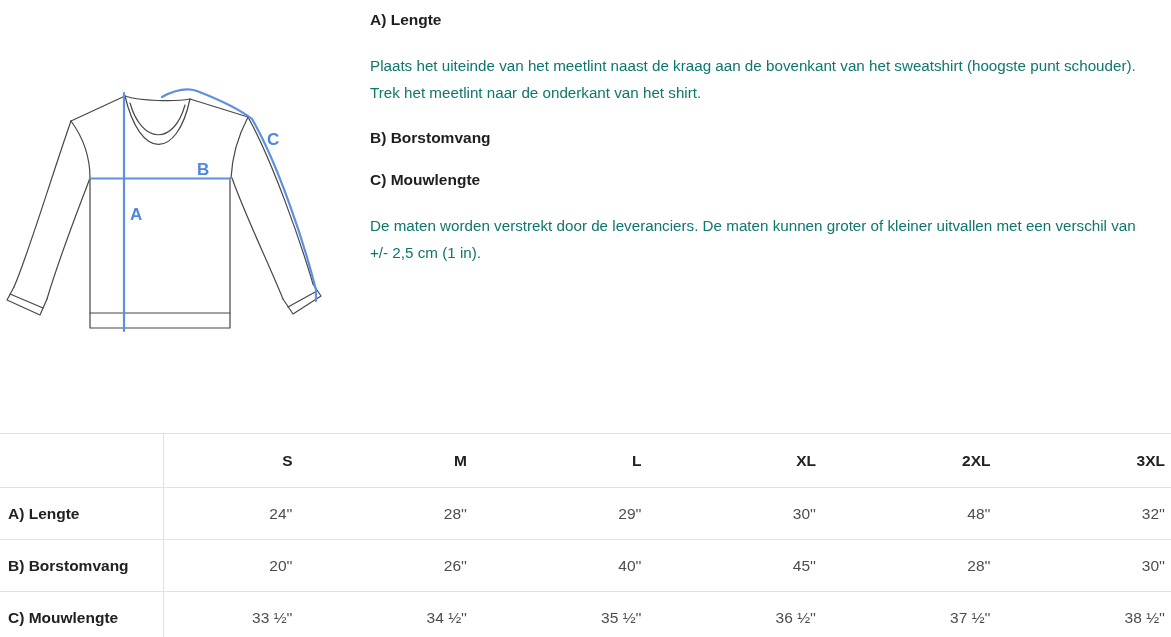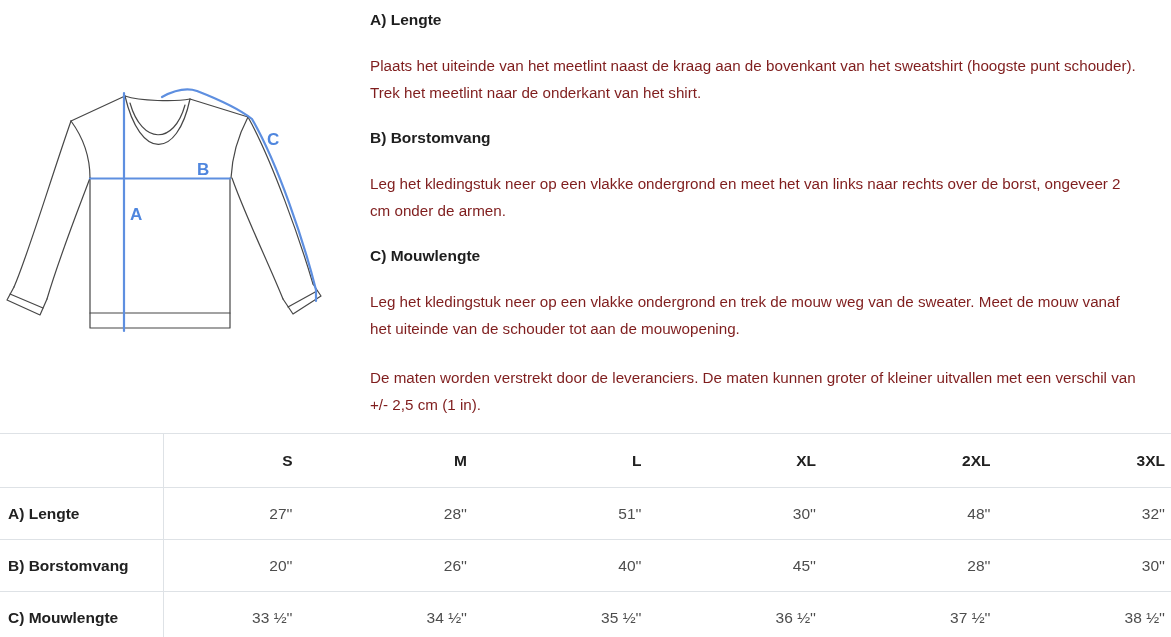"Plaats het uiteinde van het" .instructions p { color: #7f1d1d -> #0f766e }
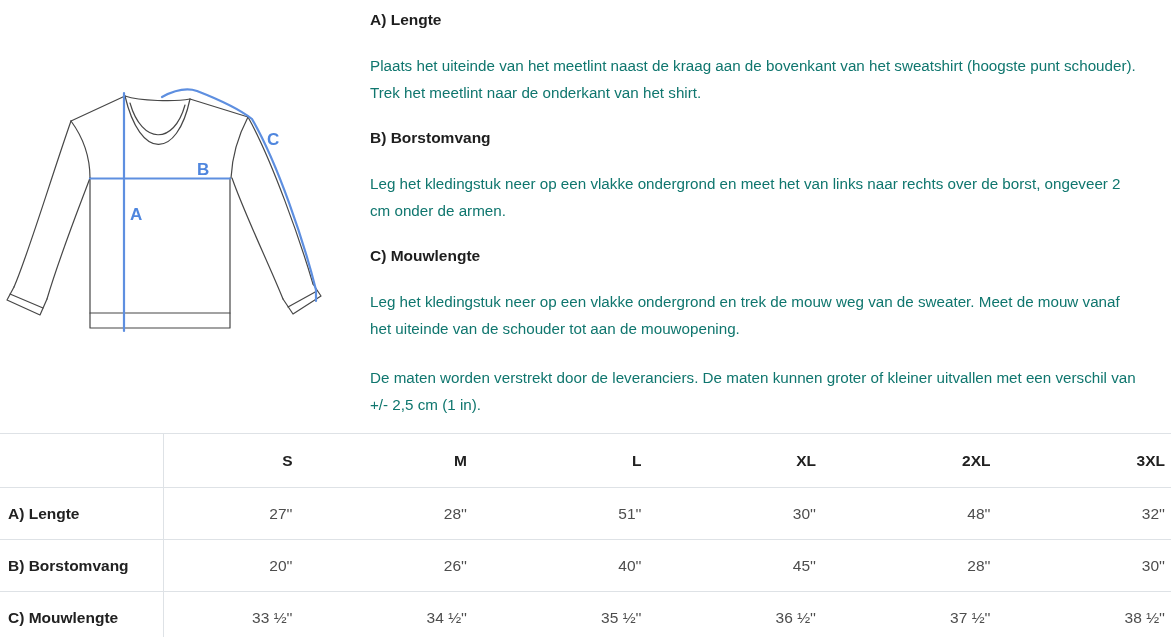"Leg het kledingstuk neer op een vlakke ondergrond en meet" p { html: <p>Leg het kledingstuk neer op een vlakke ondergrond en meet het van links naar rechts over de borst, ongeveer 2 cm onder de armen.</p> -> none }
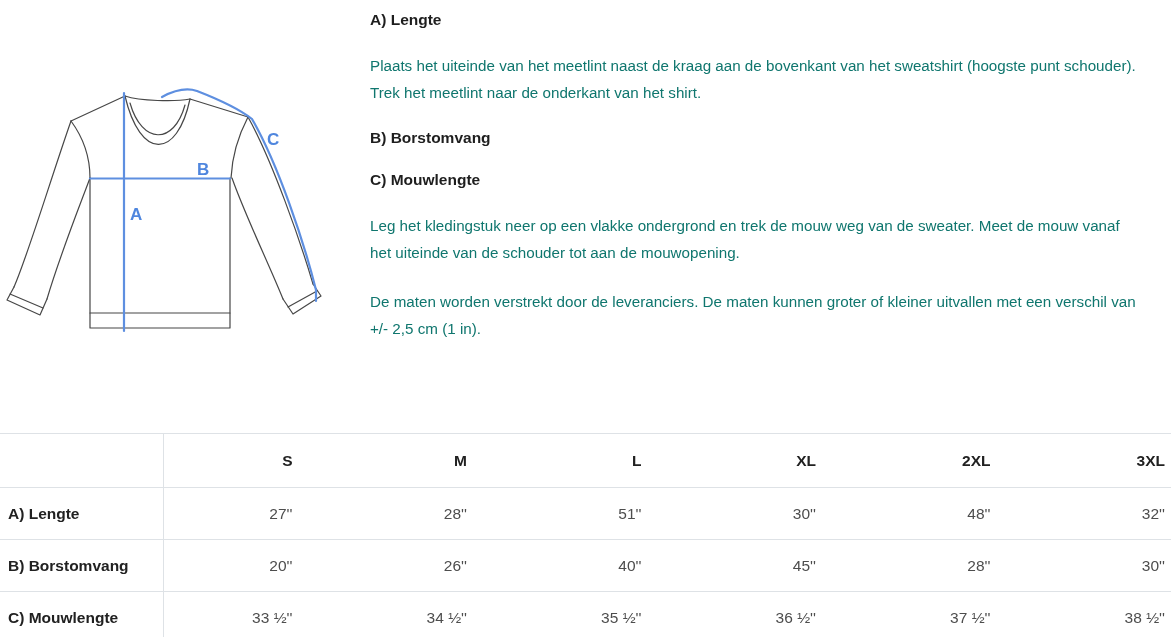"Leg het kledingstuk neer op" p { html: <p>Leg het kledingstuk neer op een vlakke ondergrond en trek de mouw weg van de sweater. Meet de mouw vanaf het uiteinde van de schouder tot aan de mouwopening.</p> -> none }
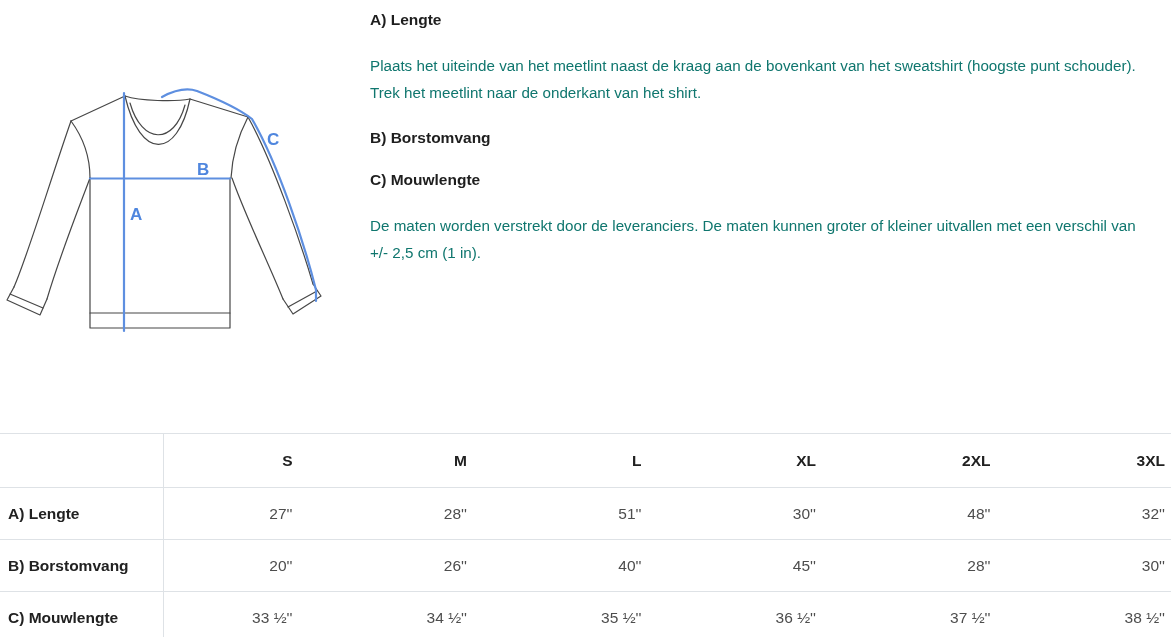"27''" td.val { text: 27'' -> 24'' }
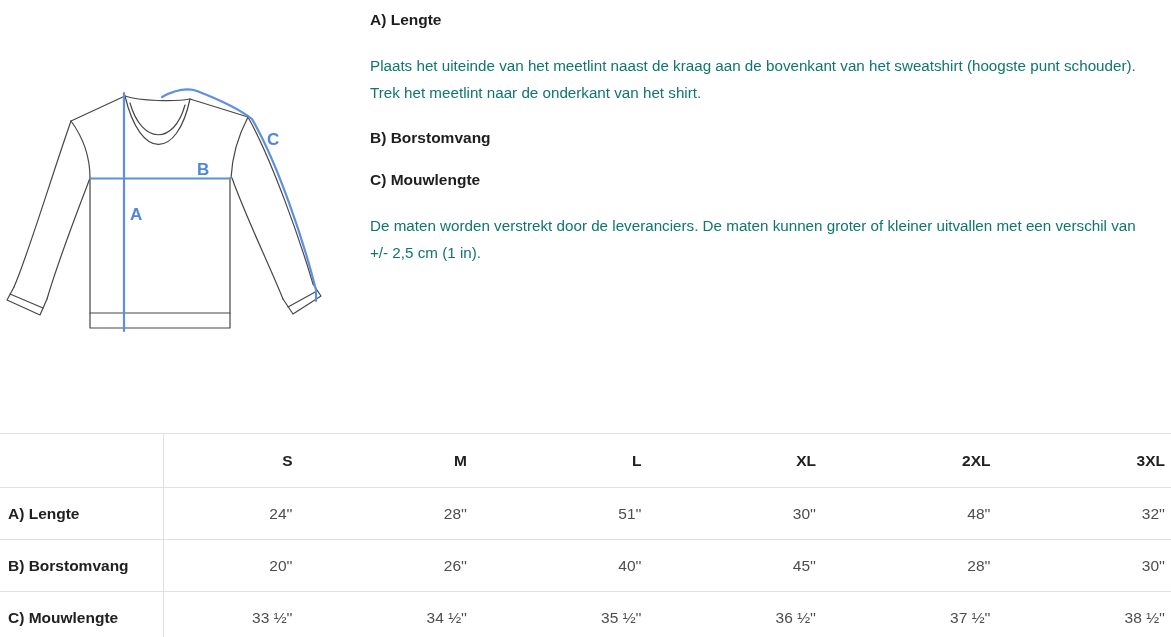"51''" td.val { text: 51'' -> 29'' }
